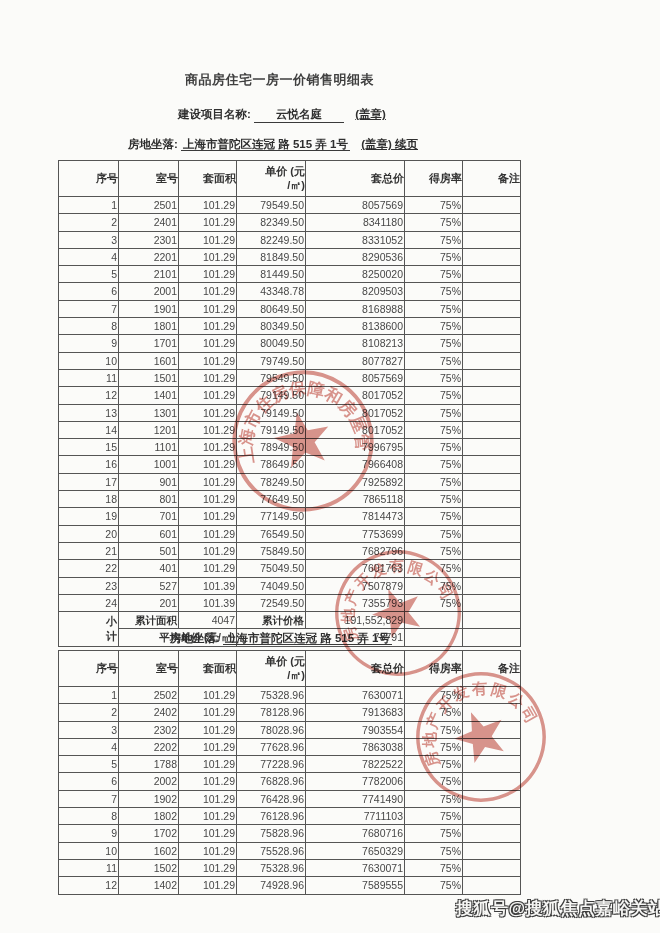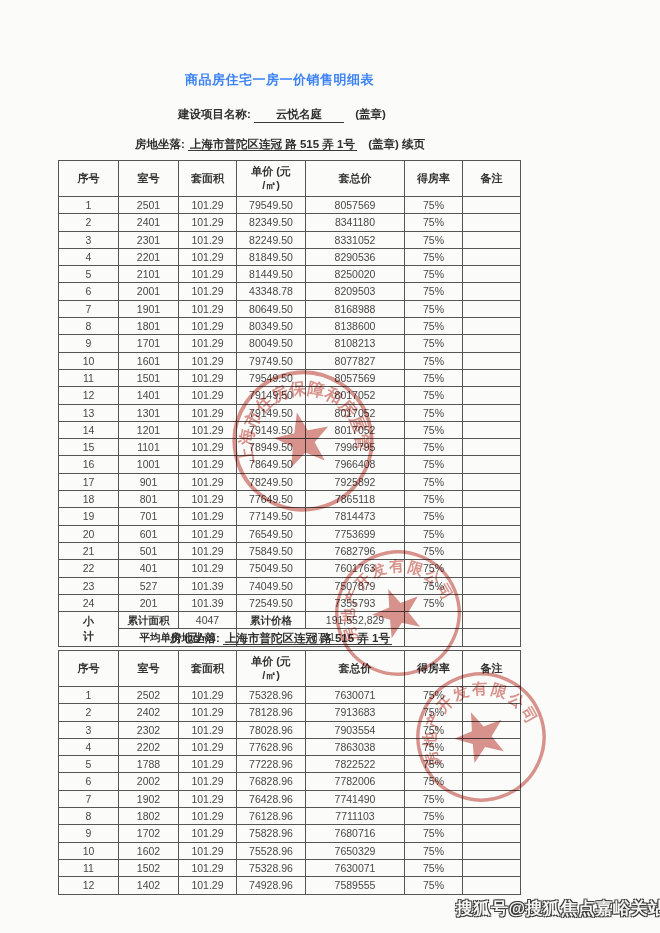"商品房住宅一房一价销售明细表" .doc-title { color: #3b82f6 -> #404040 }
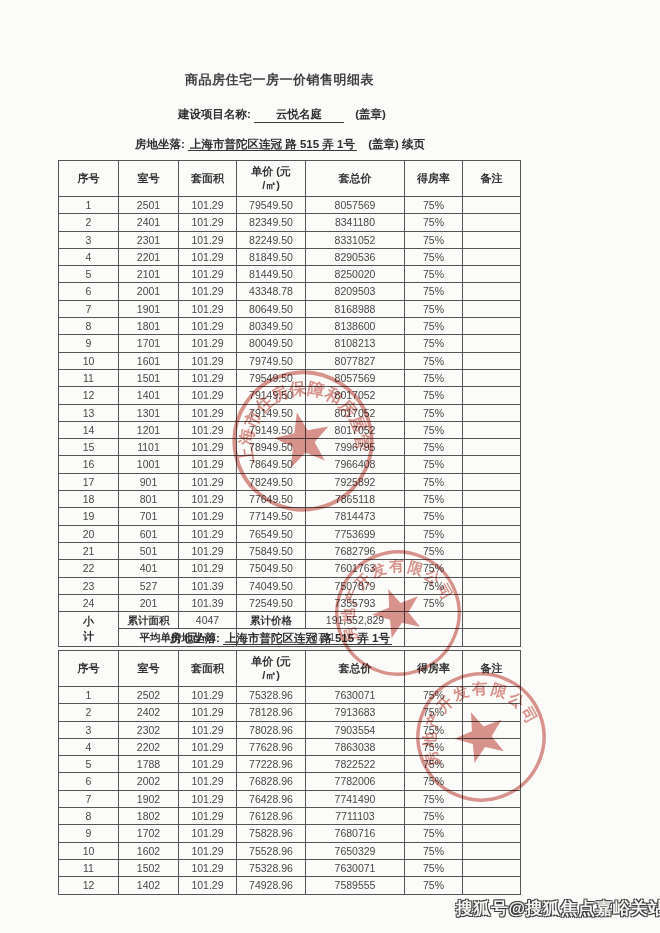"(盖章)" .suffix { text-decoration: none -> underline }
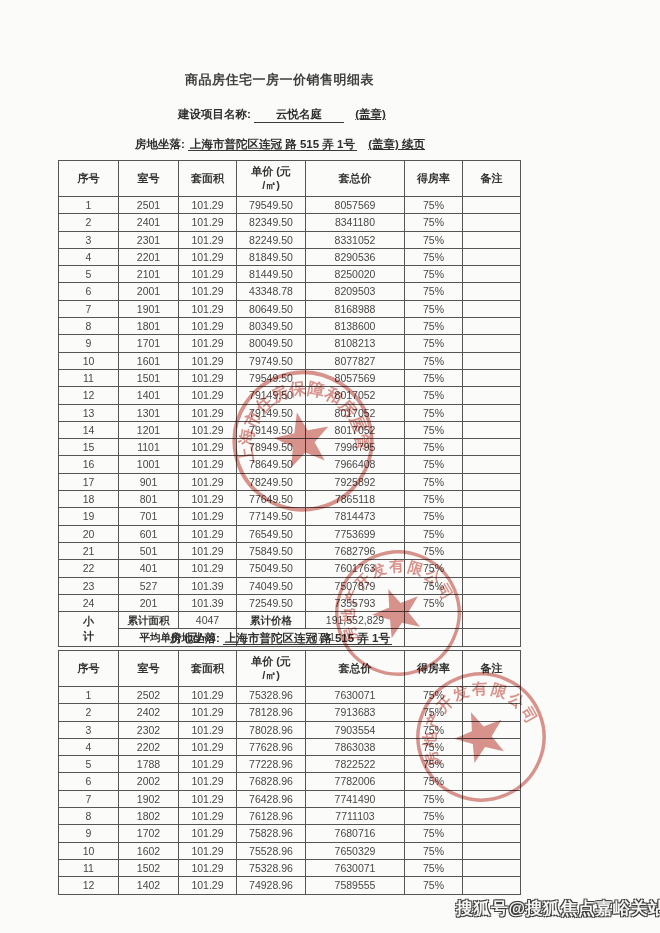"房地坐落: 上海市普陀区连冠 路 515 弄 1号 (盖章)" .loc-line1 { left: 135px -> 128px }
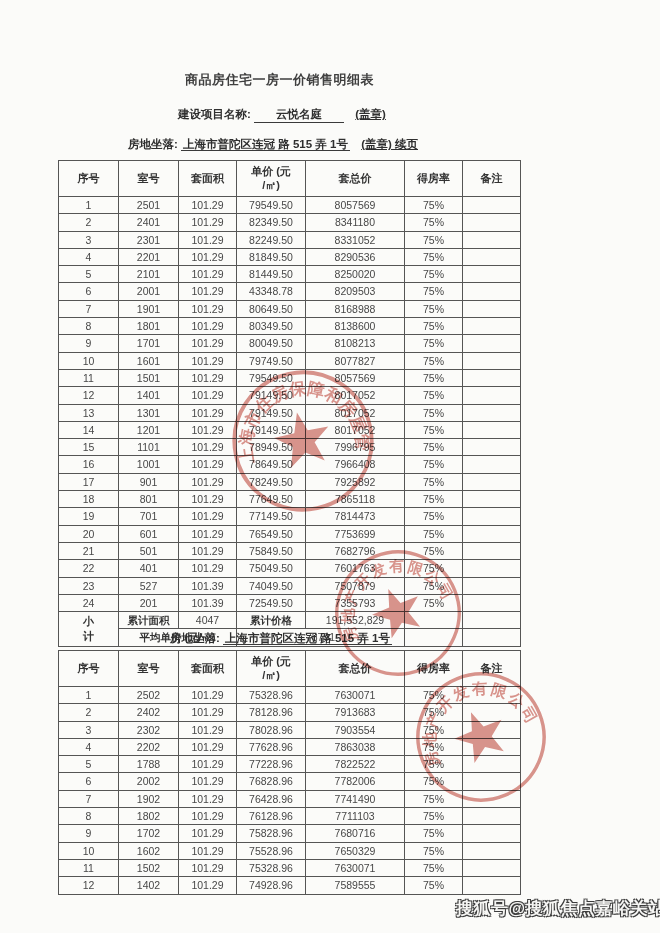"序号" table { text-align: center -> right }
